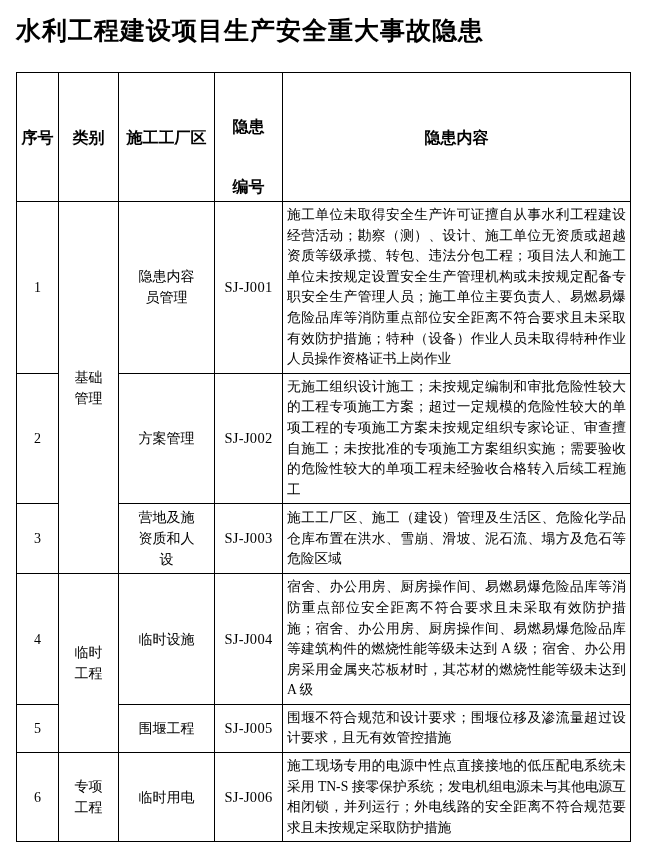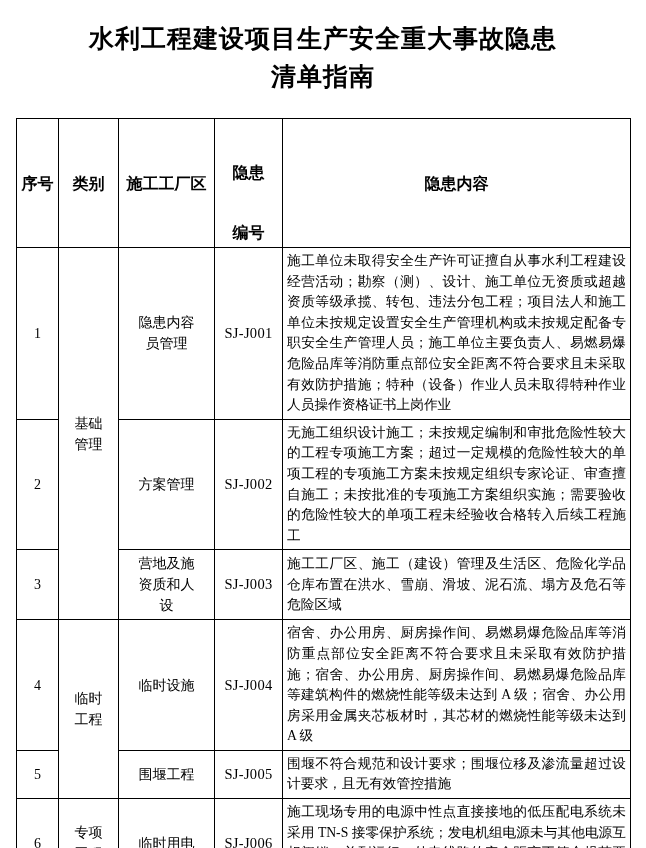"水利工程建设项目生产安全重大事故隐患" .doc-title { padding-top: 20px -> 12px; text-align: center -> none }
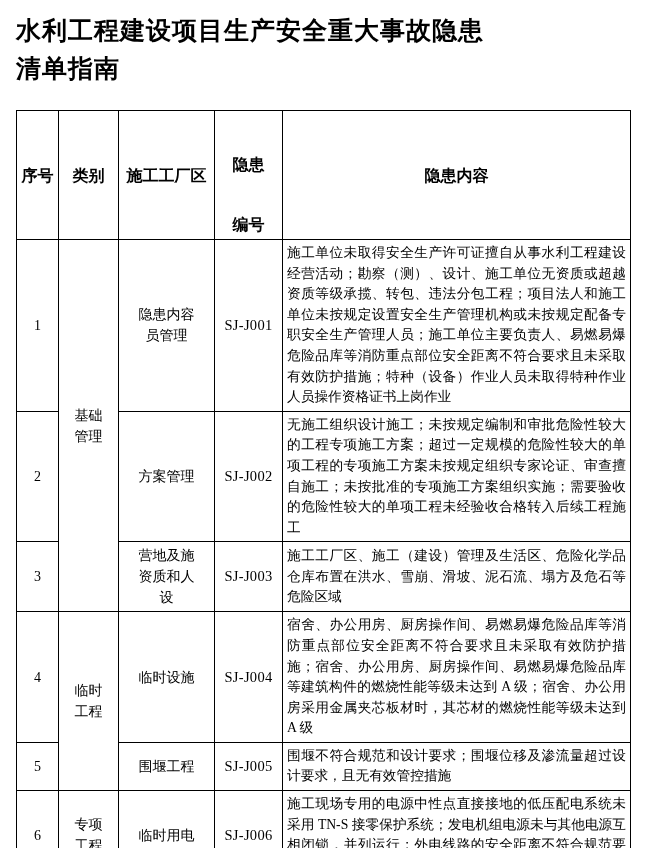"清单指南" span.line { html: <span>清单指南</span> -> none }
